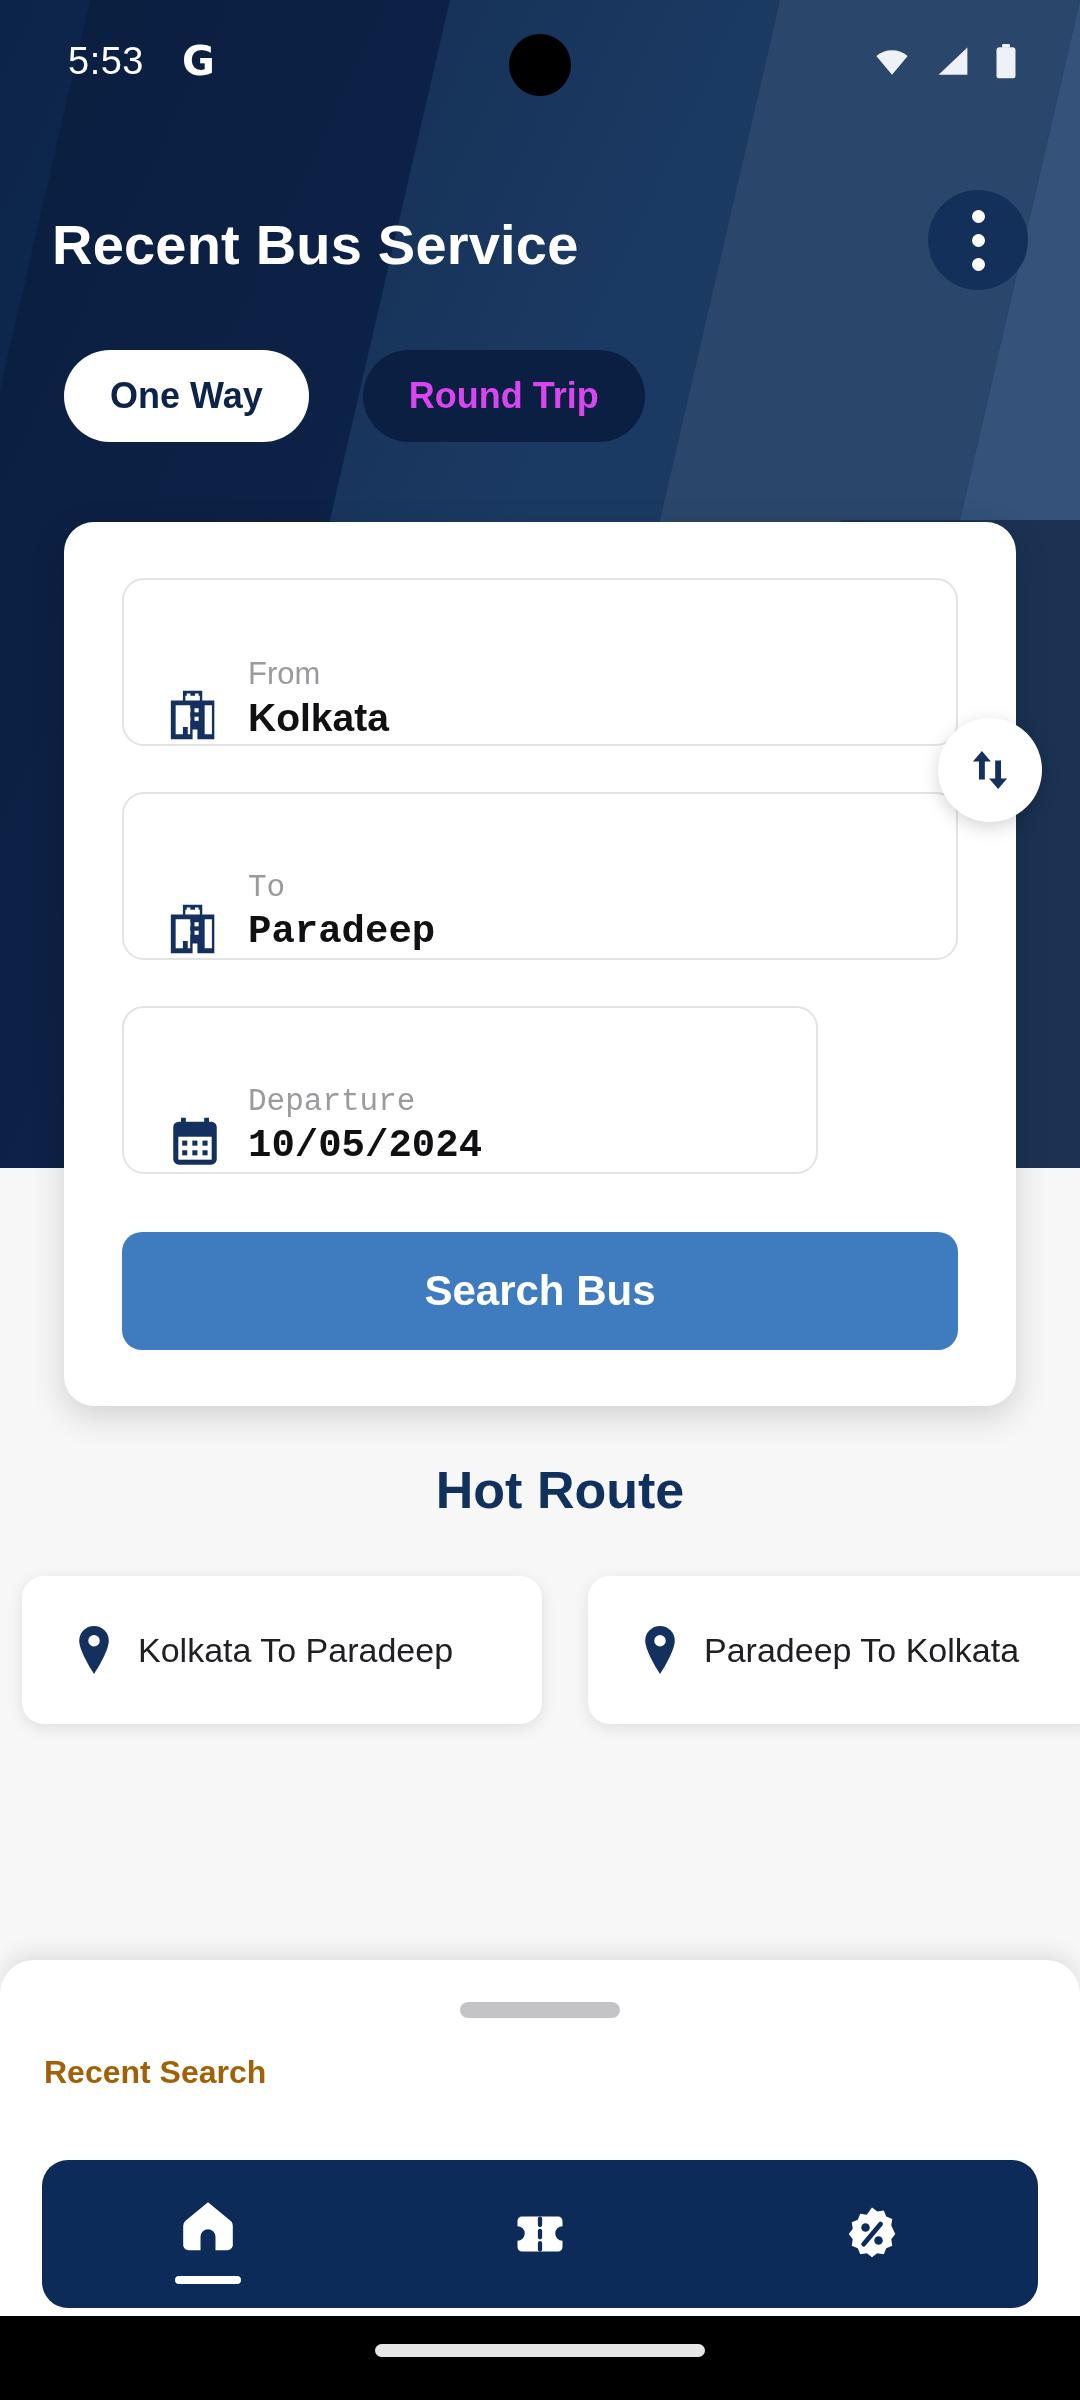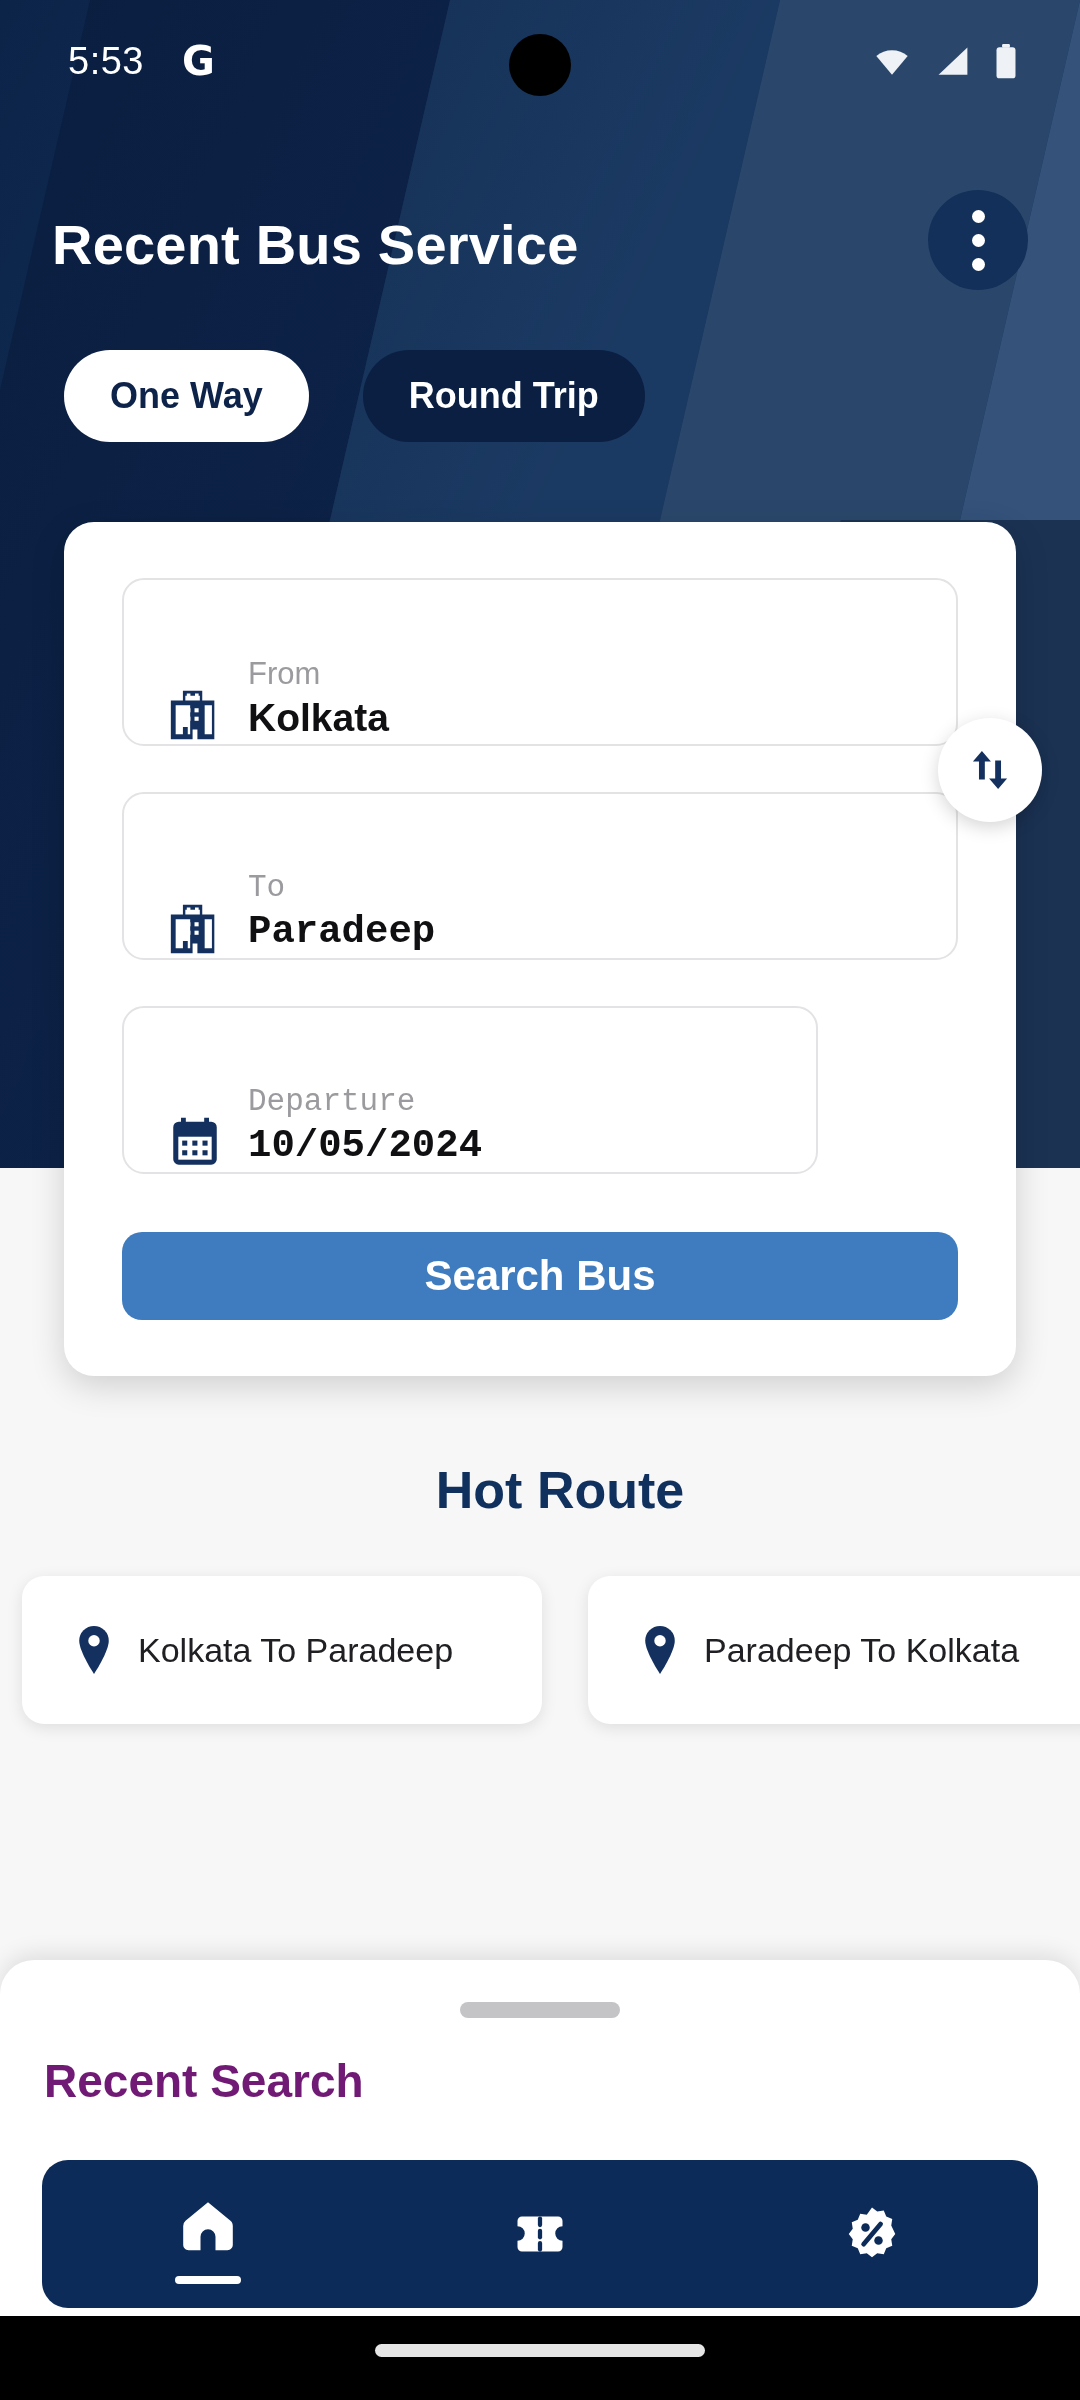"Round Trip" .tab.inactive { color: #ffffff -> #d946ef }
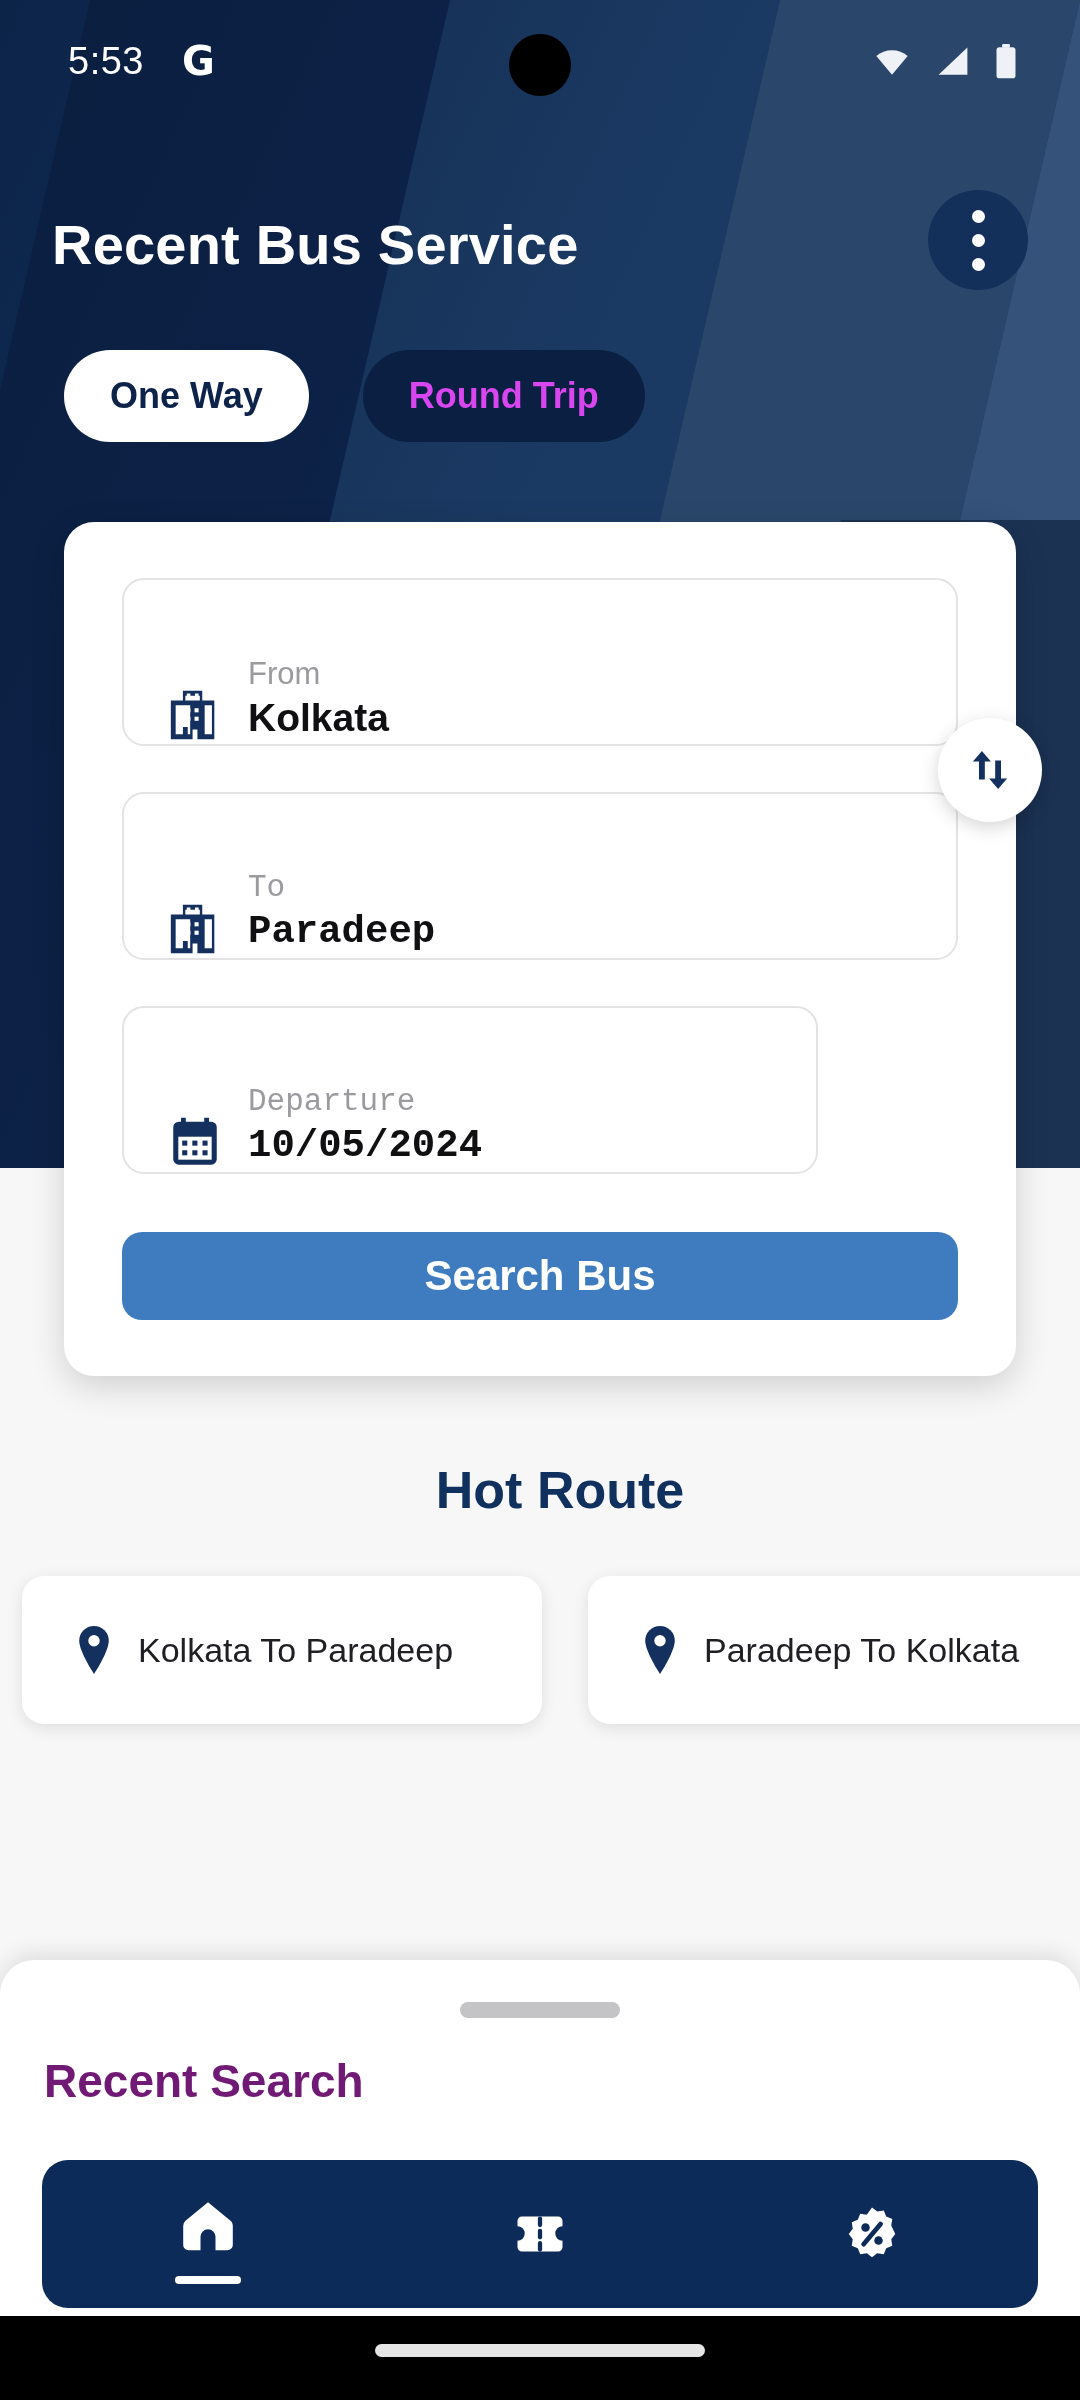"Search Bus" .search-btn { height: 88px -> 118px }
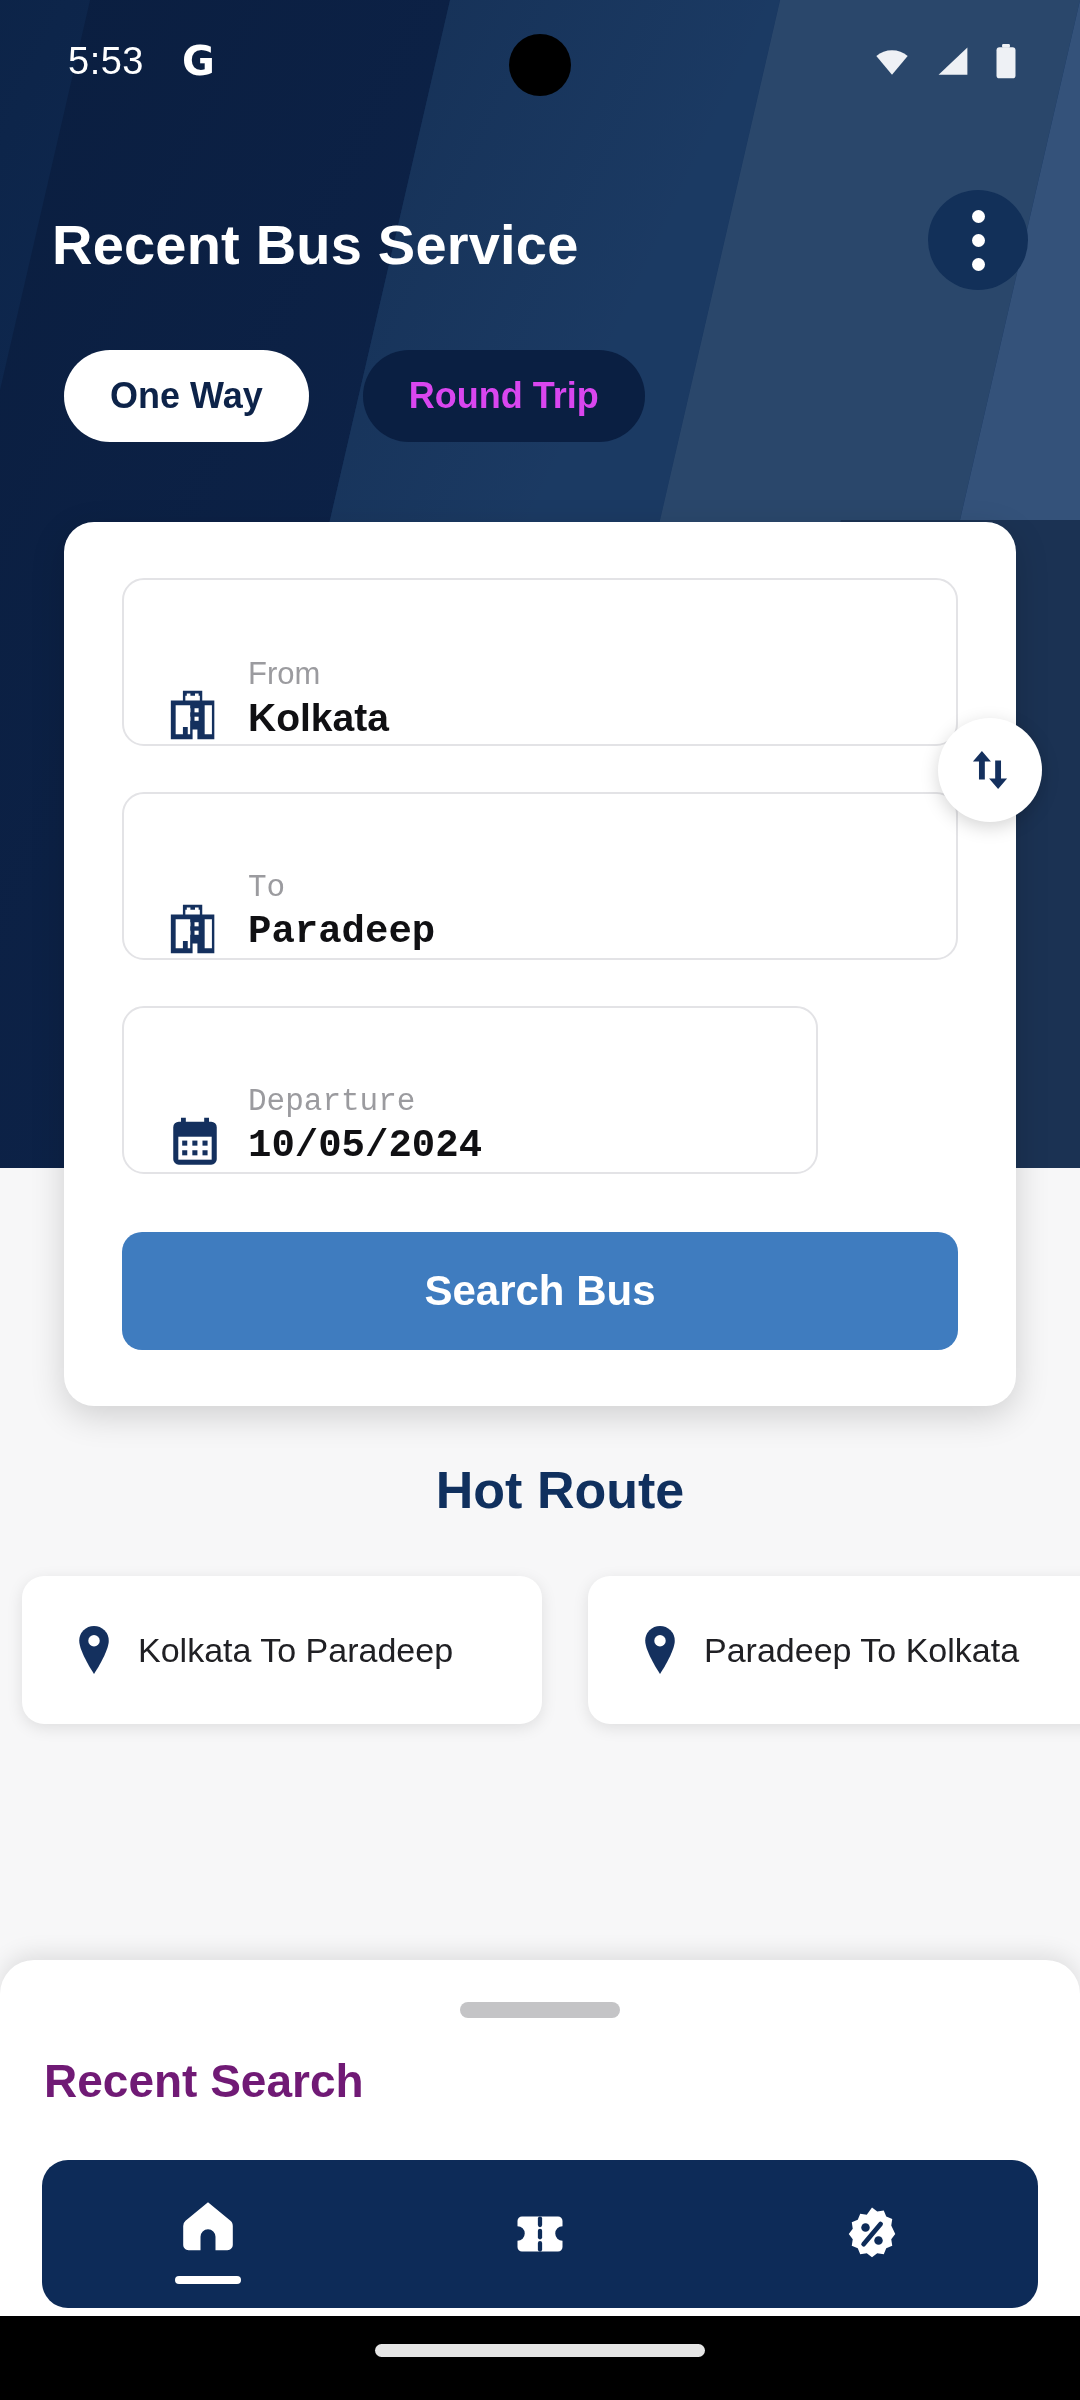"Recent Search" .sheet-title { color: #701a75 -> #a16207; font-size: 46px -> 32px }
